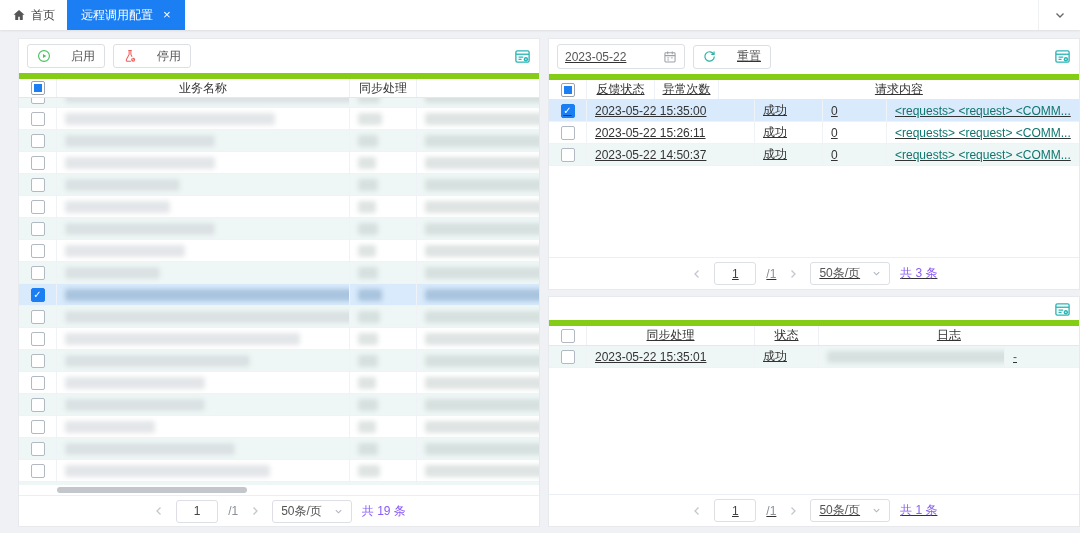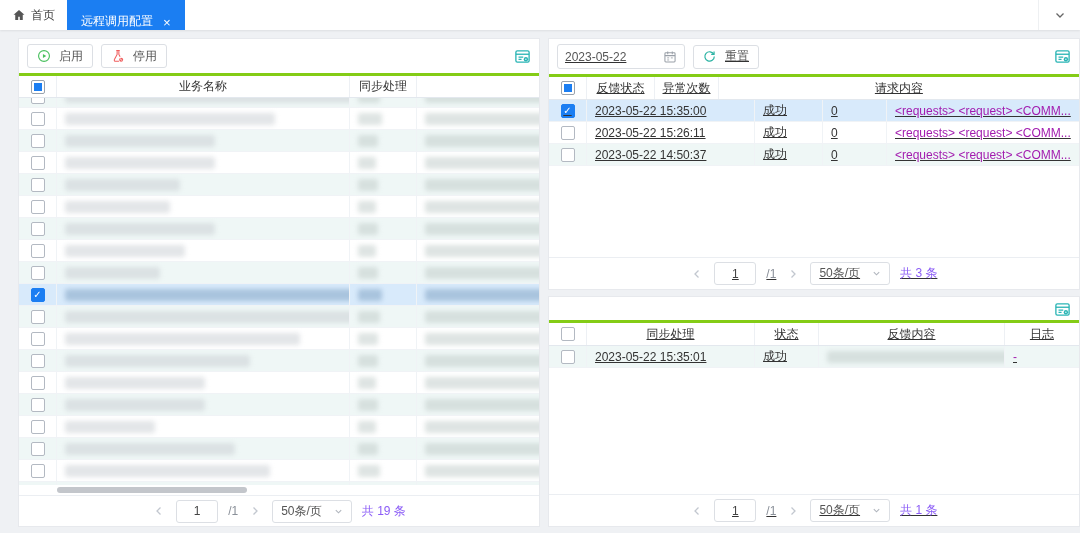"远程调用配置" .tab-active { align-items: flex-end -> center }
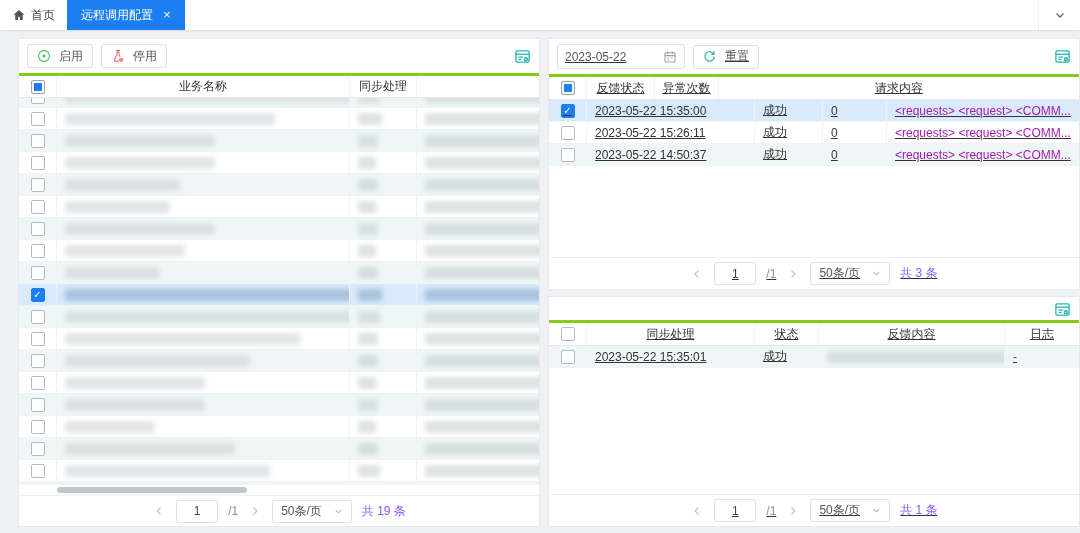"启用" .btn { gap: 8px -> 20px }
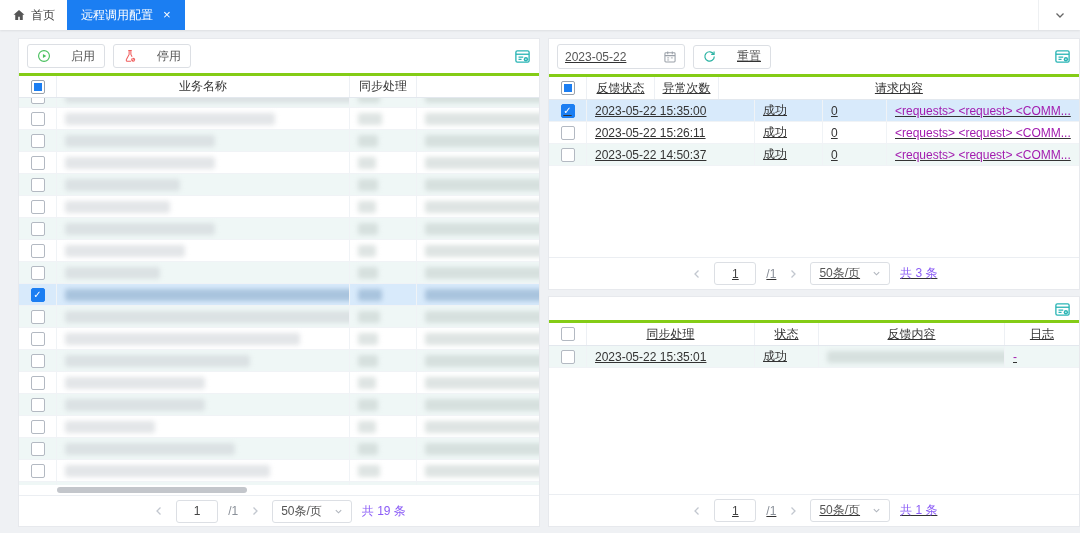"业务名称" .thead { border-top: 3px solid #84cc16 -> 6px solid #84cc16 }
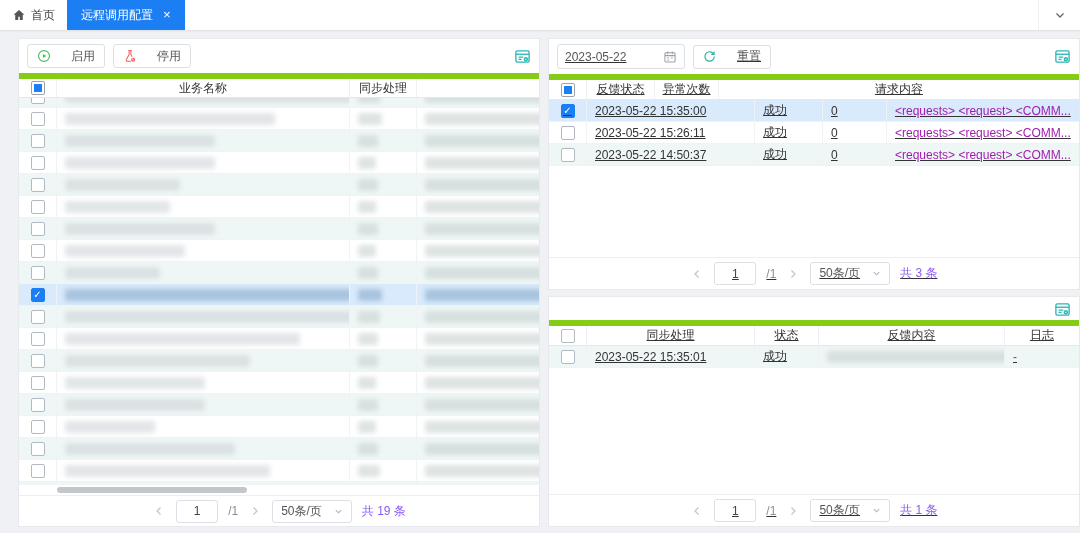"<requests> <request> <COMM..." .link { color: #a21caf -> #0f766e }
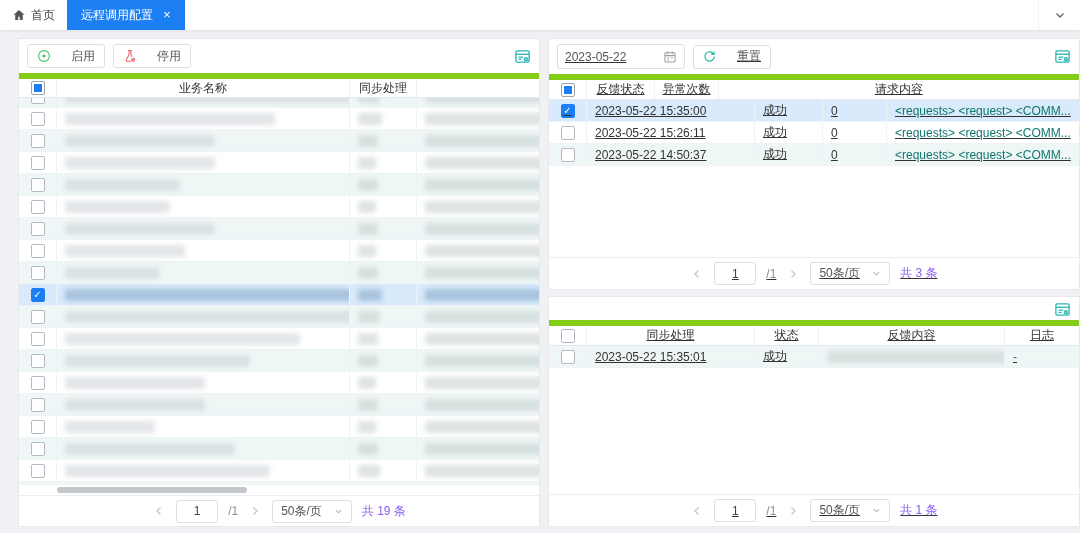"反馈内容" div.th { html: <div>反馈内容</div> -> none }
